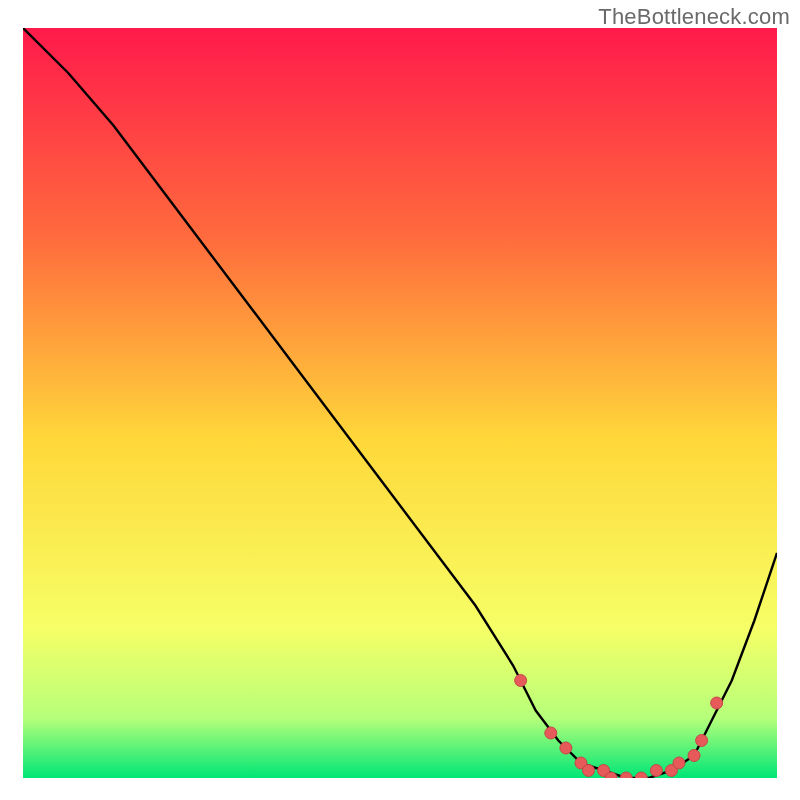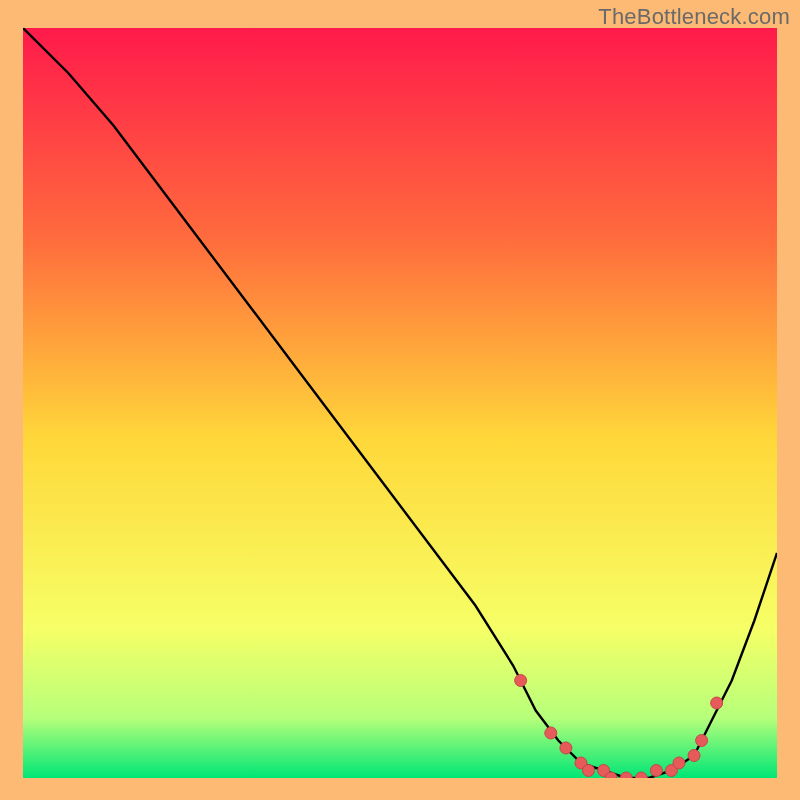"TheBottleneck.com" .frame { background: #fdba74 -> #ffffff }
